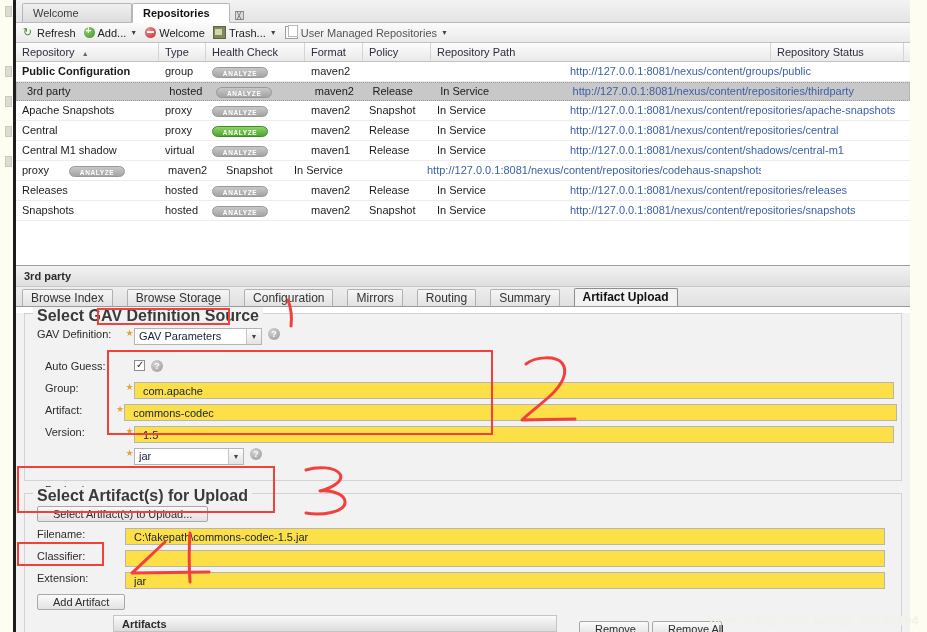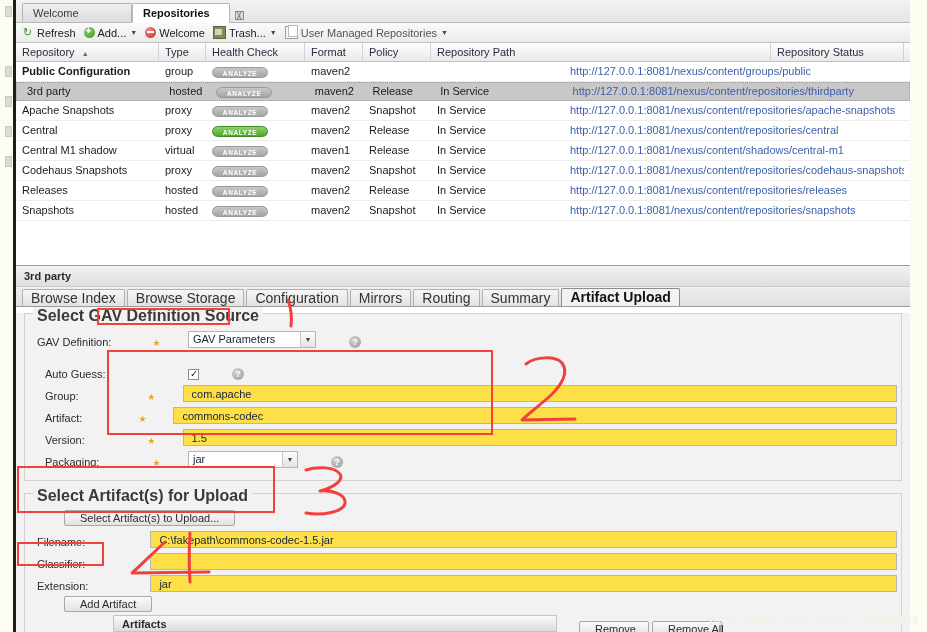"Codehaus Snapshots" div.cell { html: <div>Codehaus Snapshots</div> -> none }
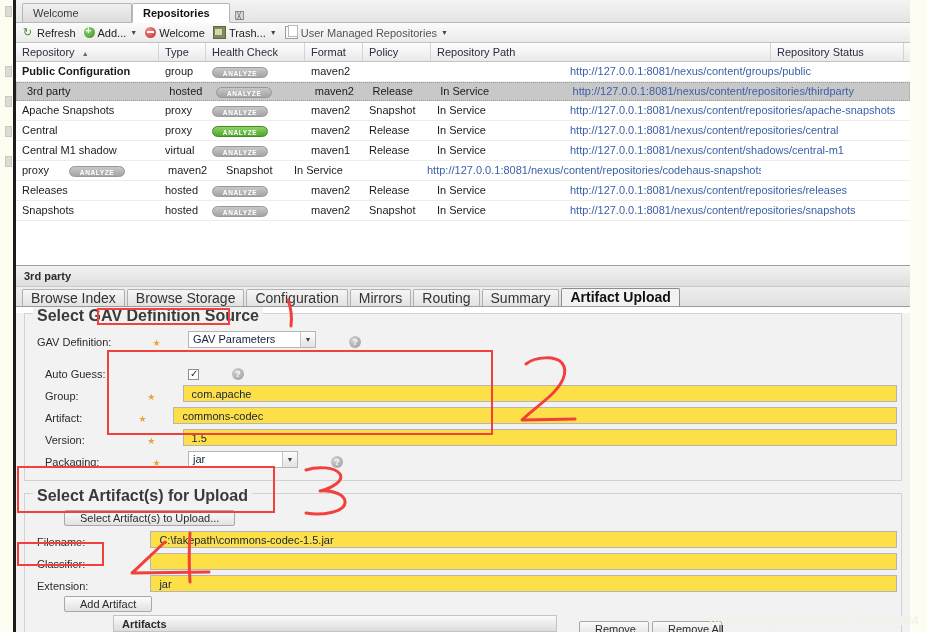"Browse Index" .stab { font-size: 14px -> 12px; margin-right: 2px -> 14px }
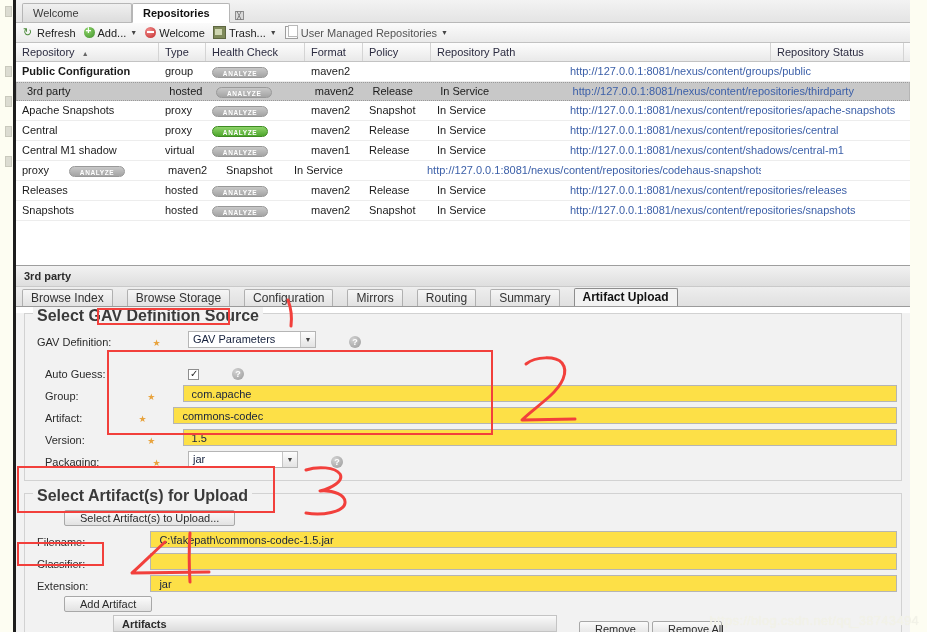"GAV Definition:" .frow { align-items: flex-end -> flex-start; gap: 27px -> none }
